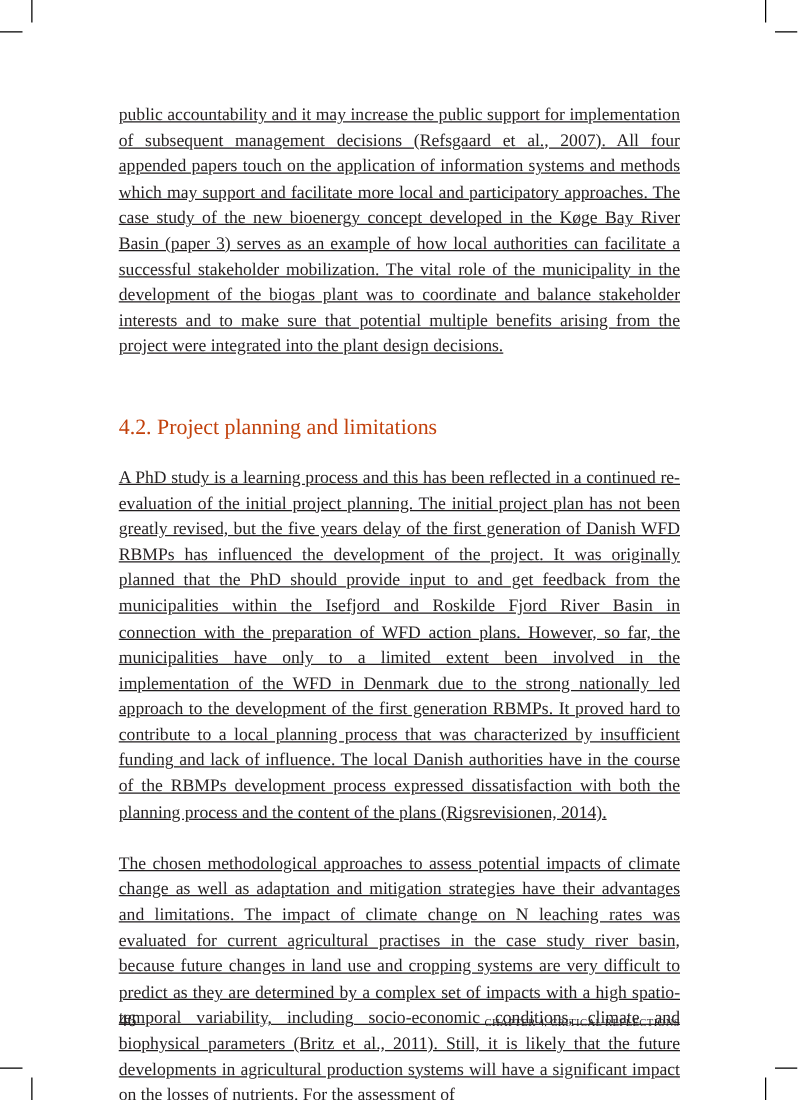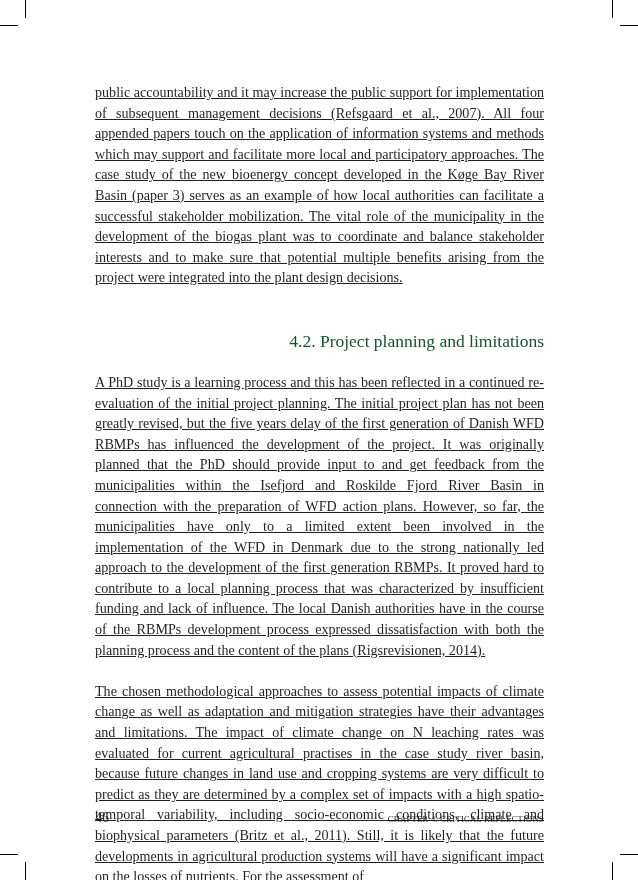"4.2. Project planning and limitations" .heading { color: #14532d -> #c2410c; text-align: right -> none }
